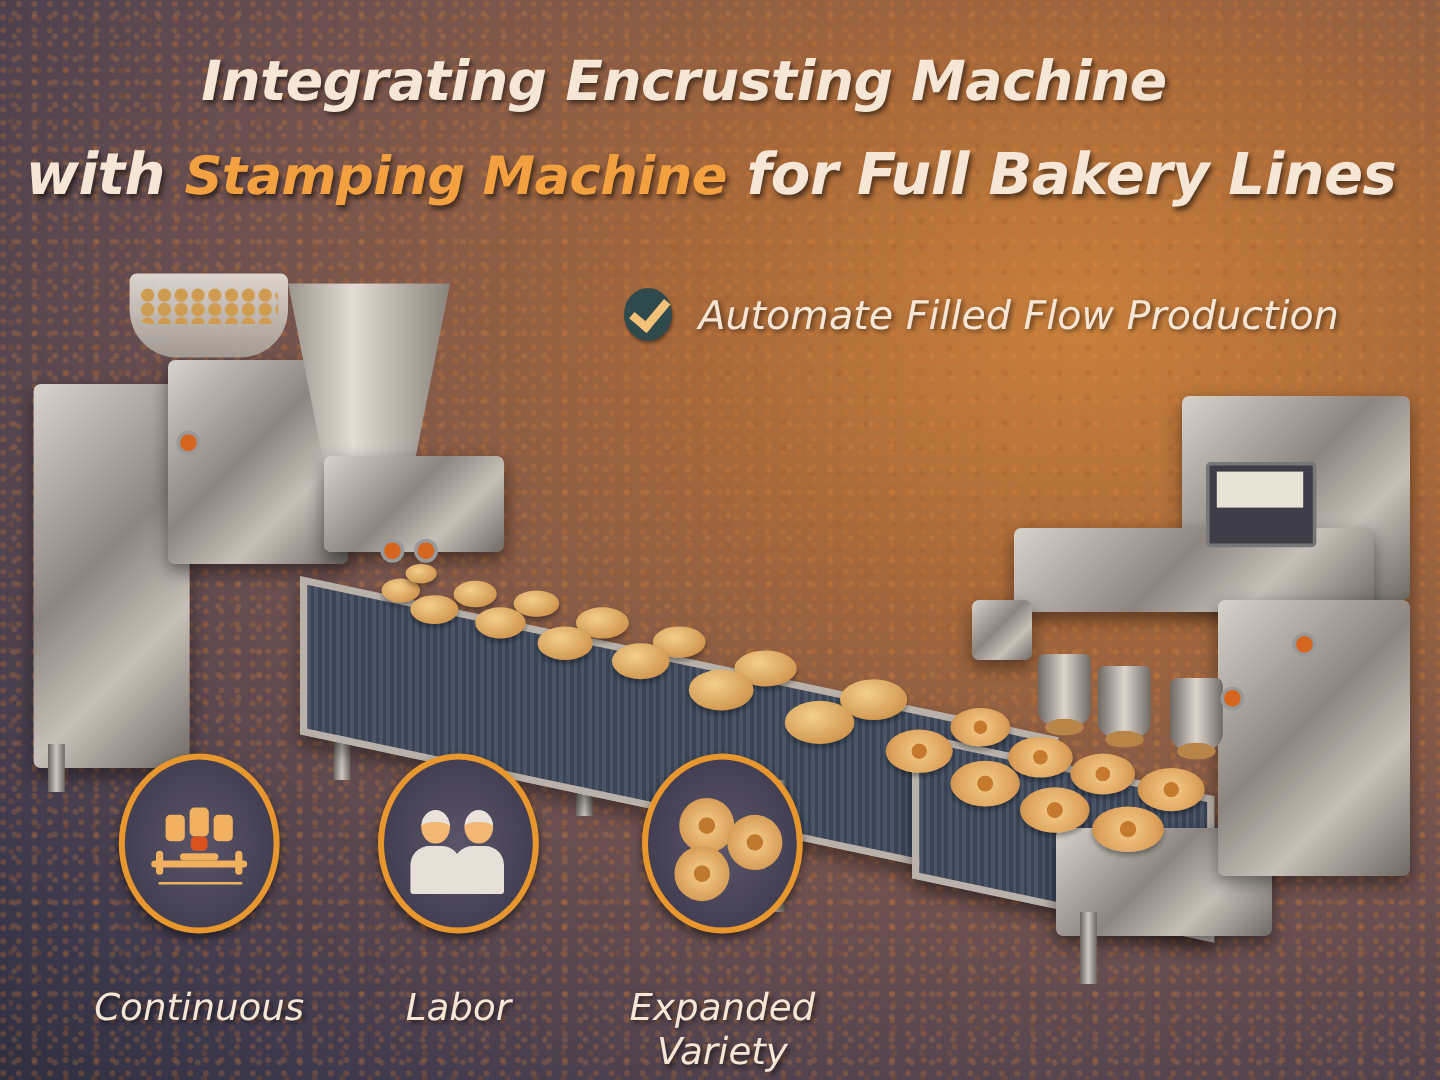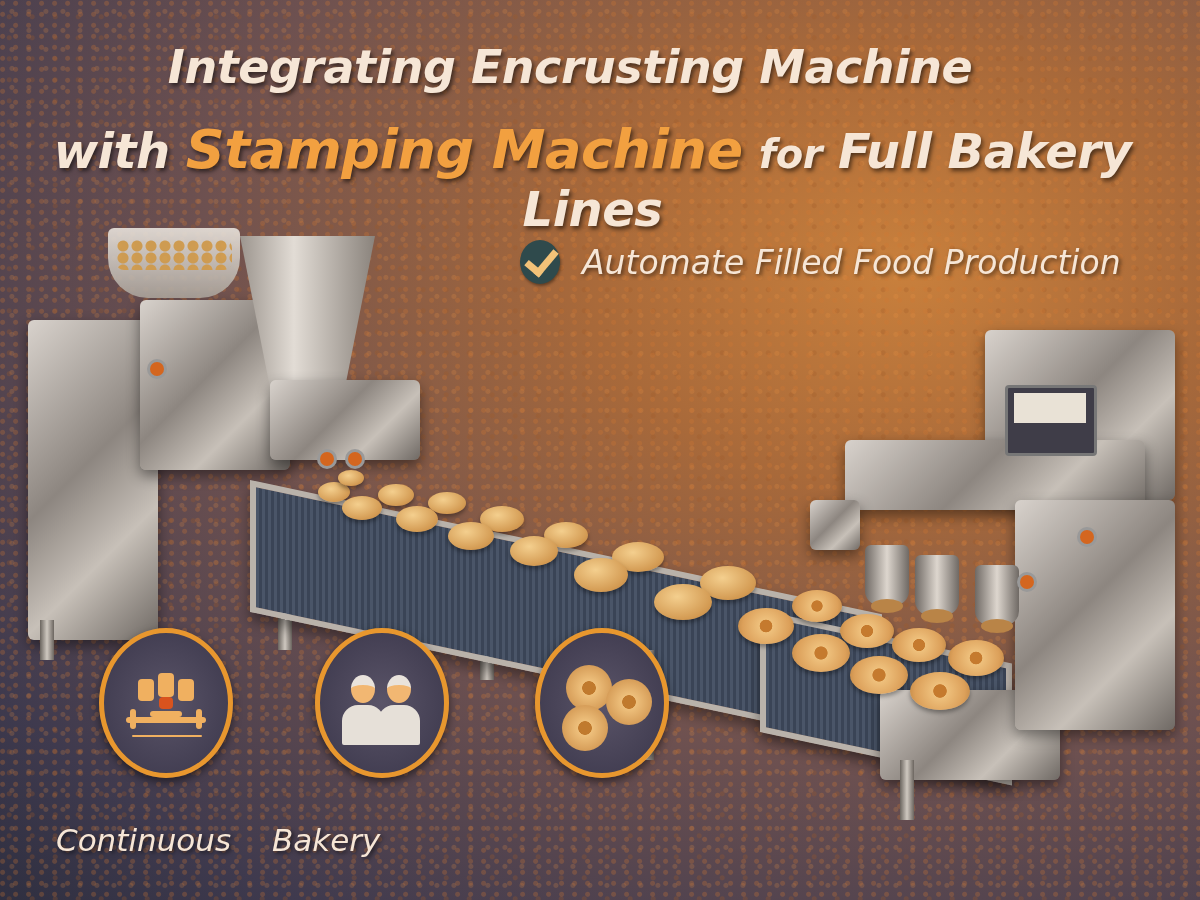"Stamping Machine" .accent { font-size: 54px -> 44px }
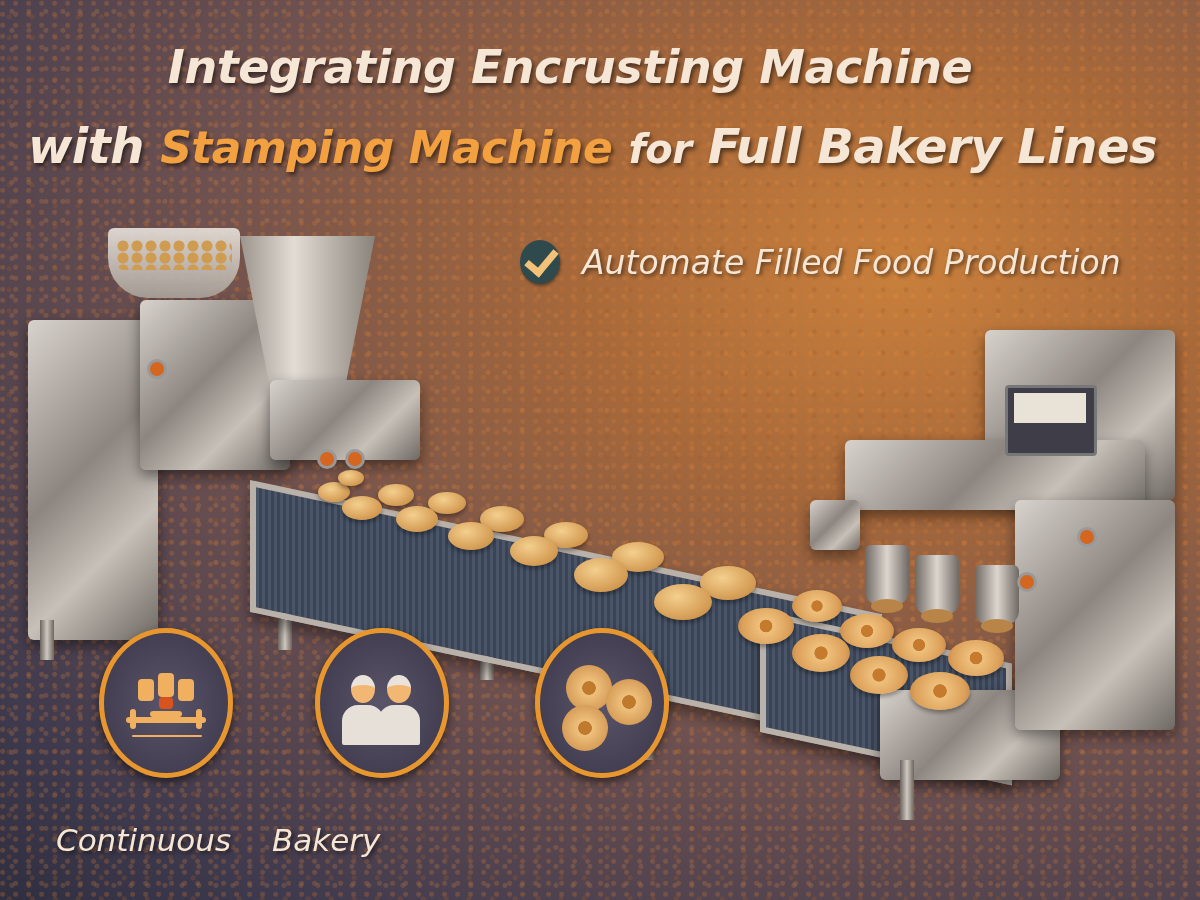"for" .small { font-size: 40px -> 48px }
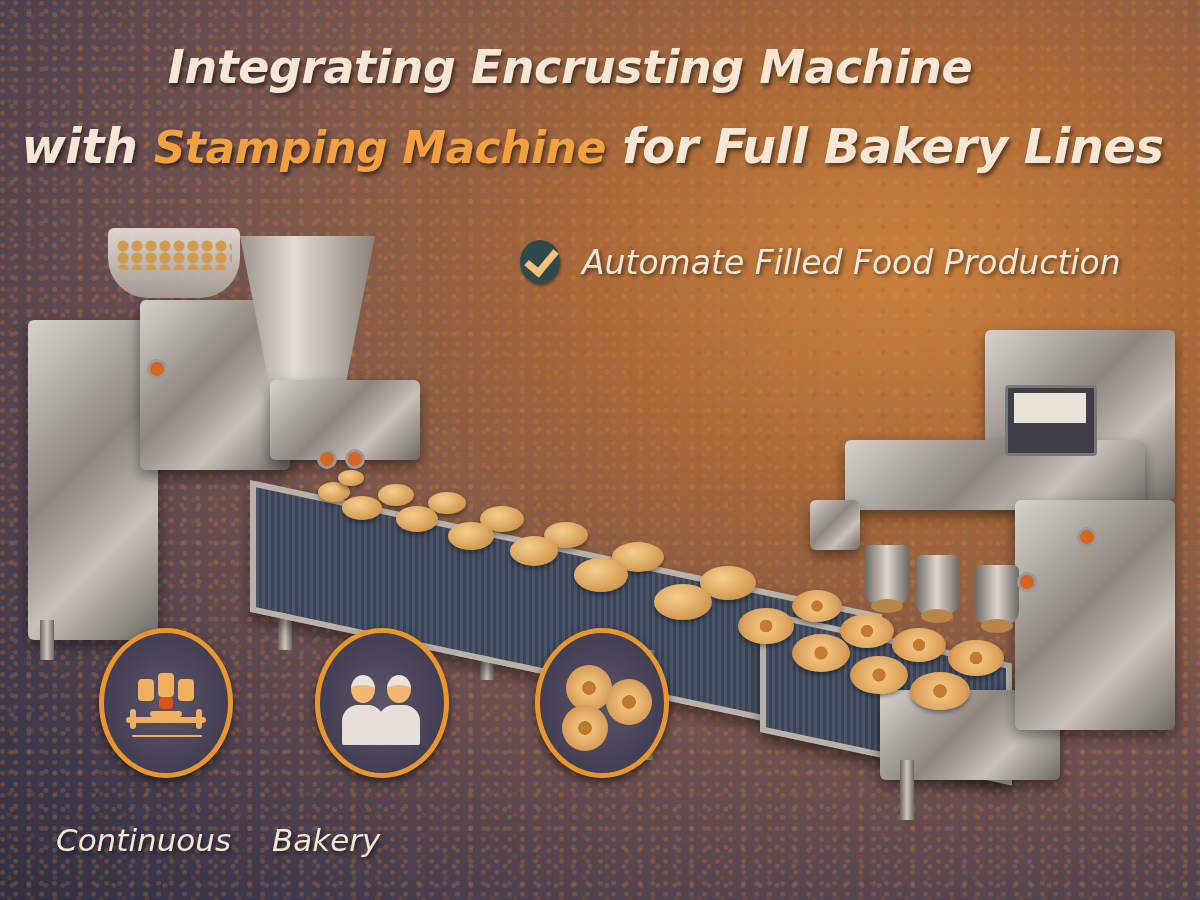"Automate Filled Food Production" span.check-label { text: Food -> Flow }
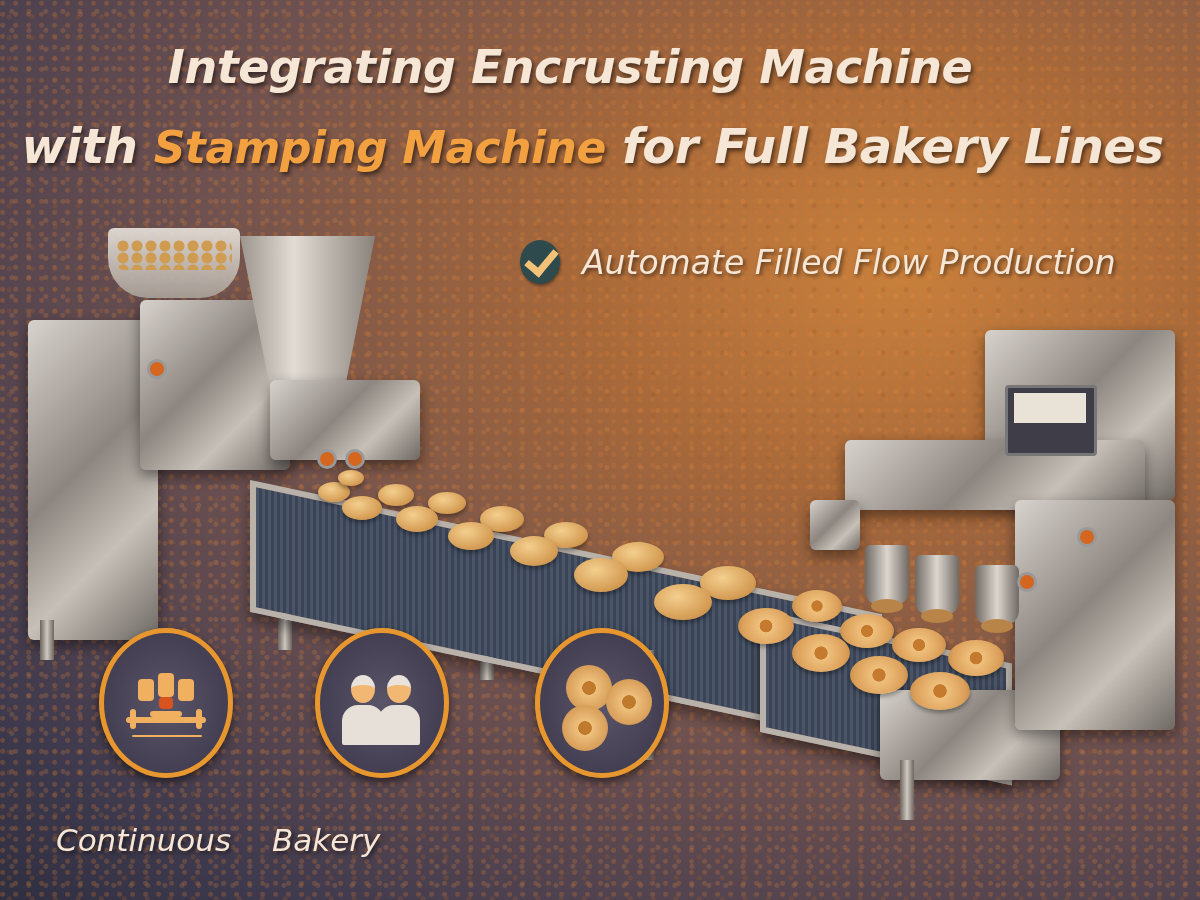"Continuous" .benefit { text-align: none -> center }
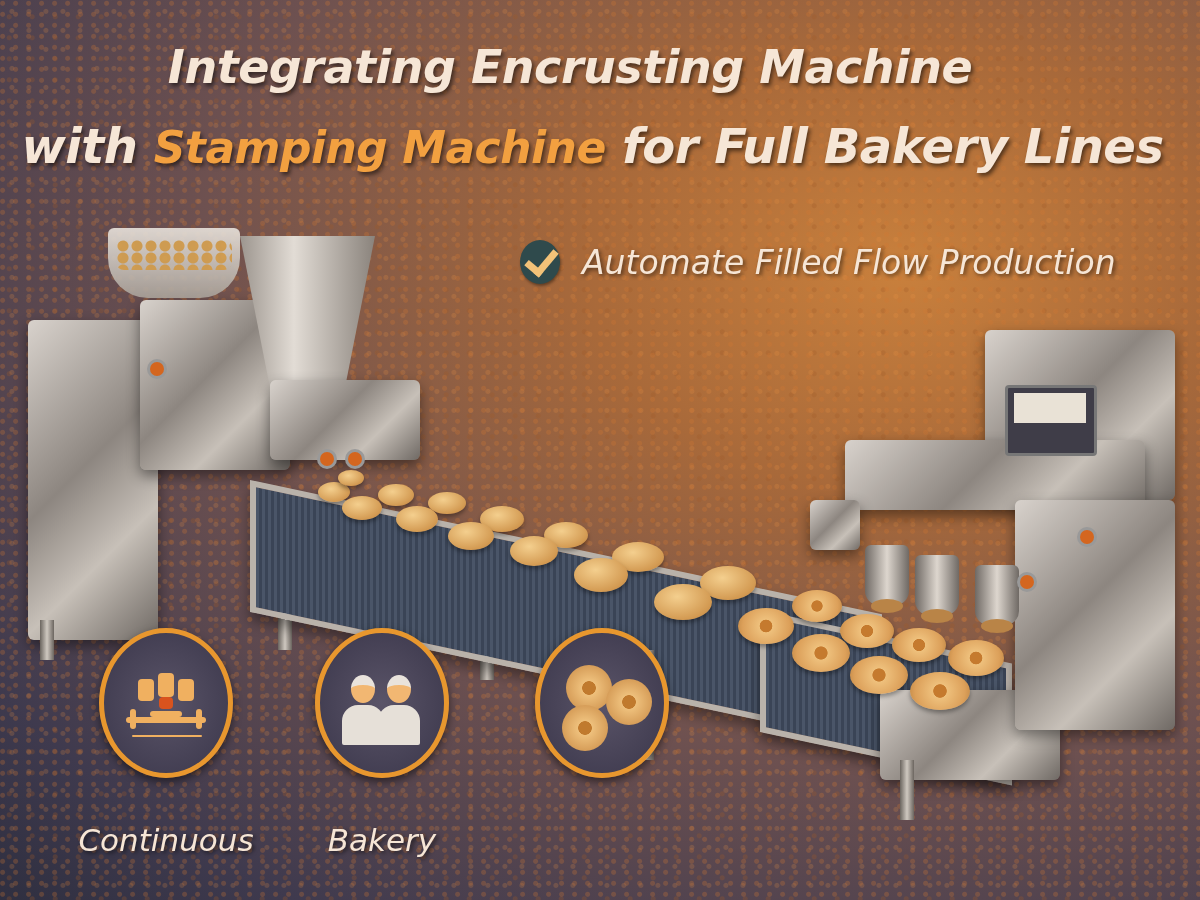"Bakery" div { text: Bakery -> Labor }
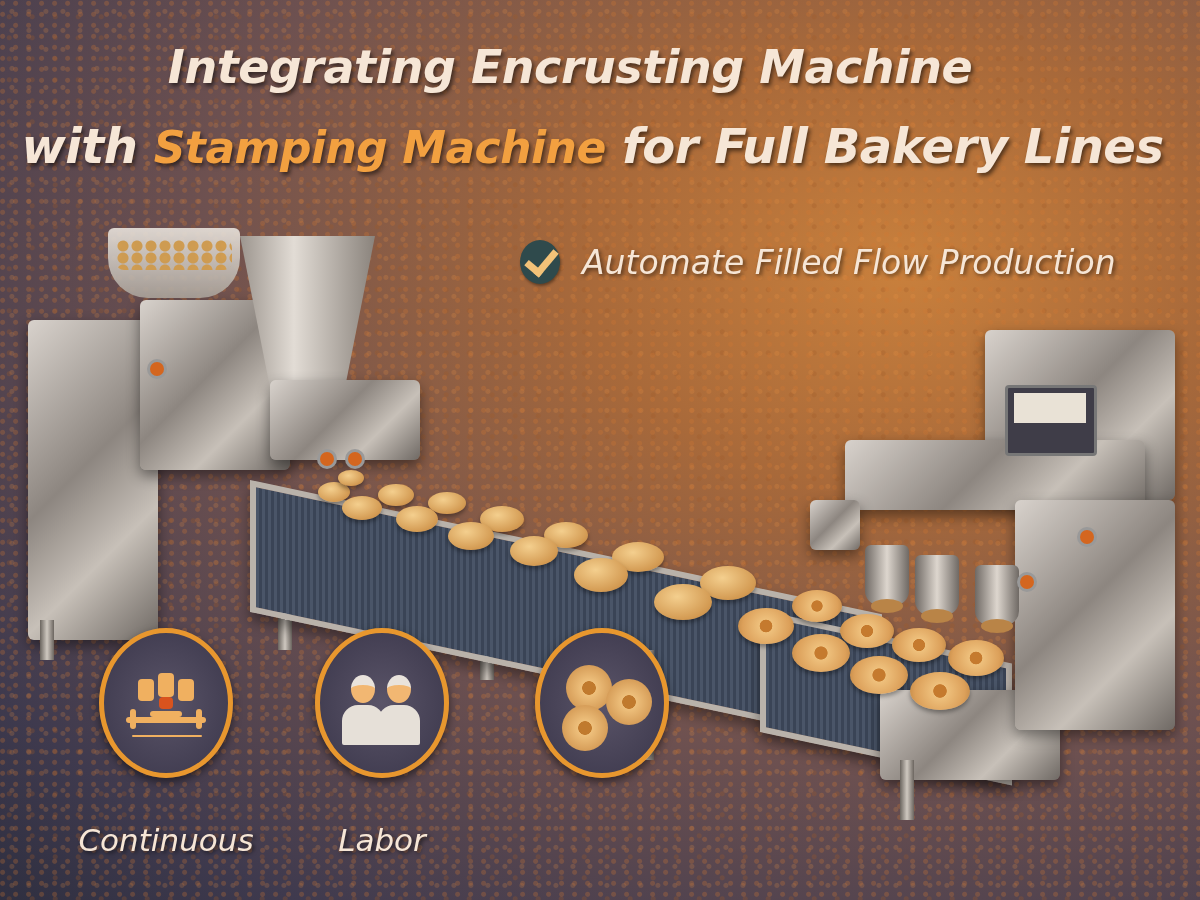"Expanded" div.benefit-label { html: none -> <div> <div>Expanded</div> <div>Variety</div> </div> }
